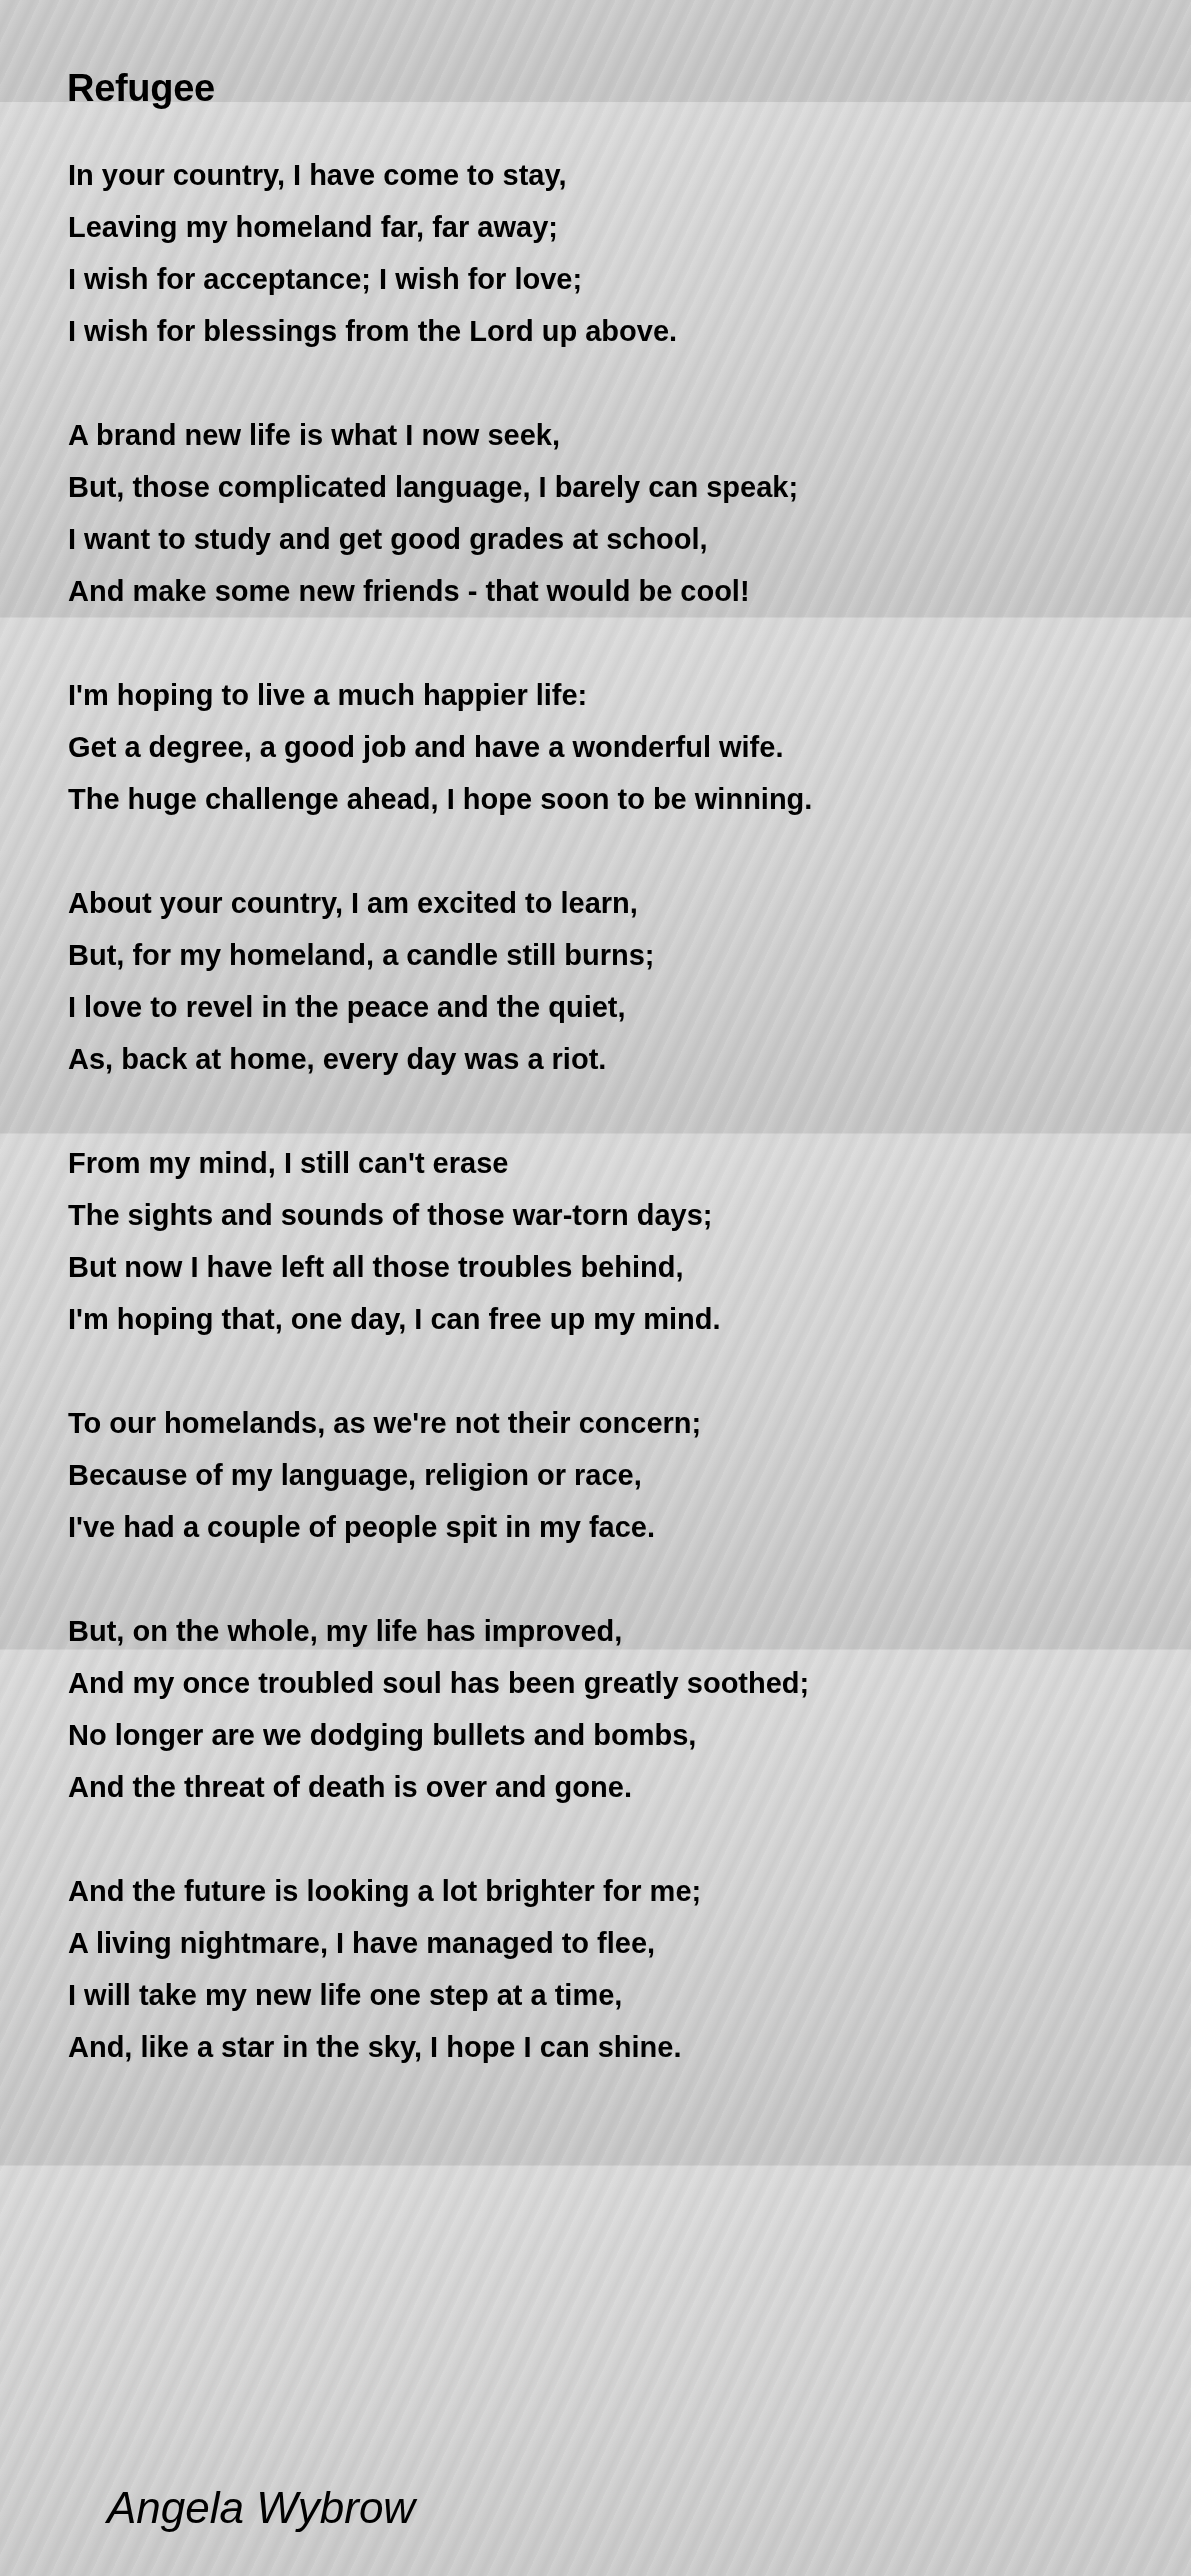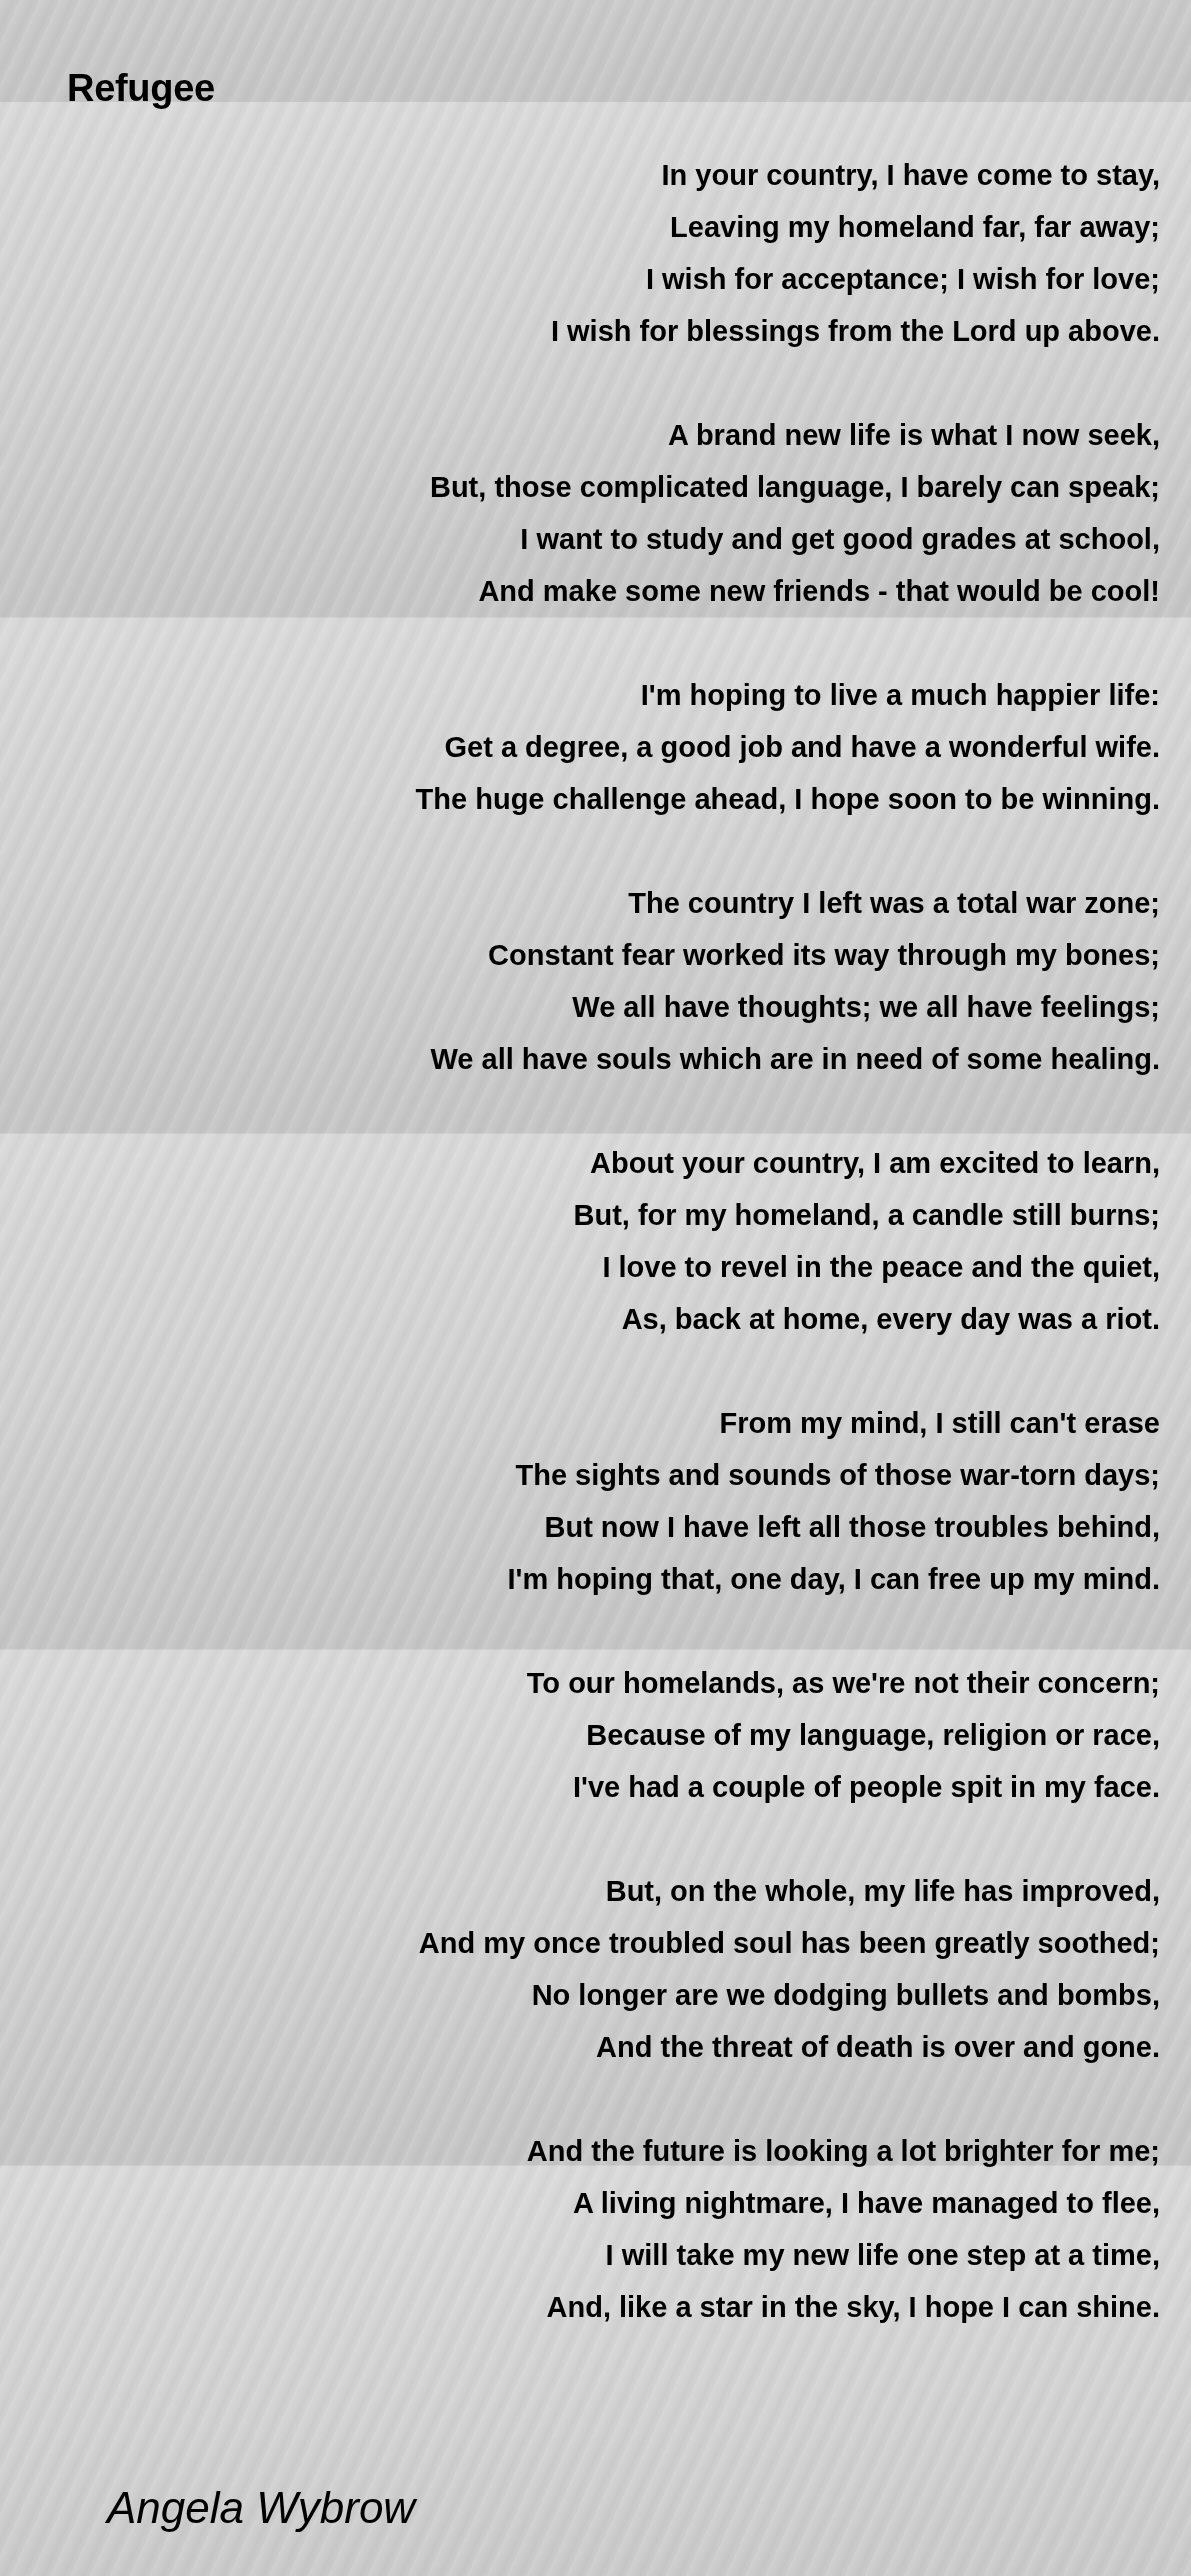"In your country, I have" .stanza { text-align: right -> none }
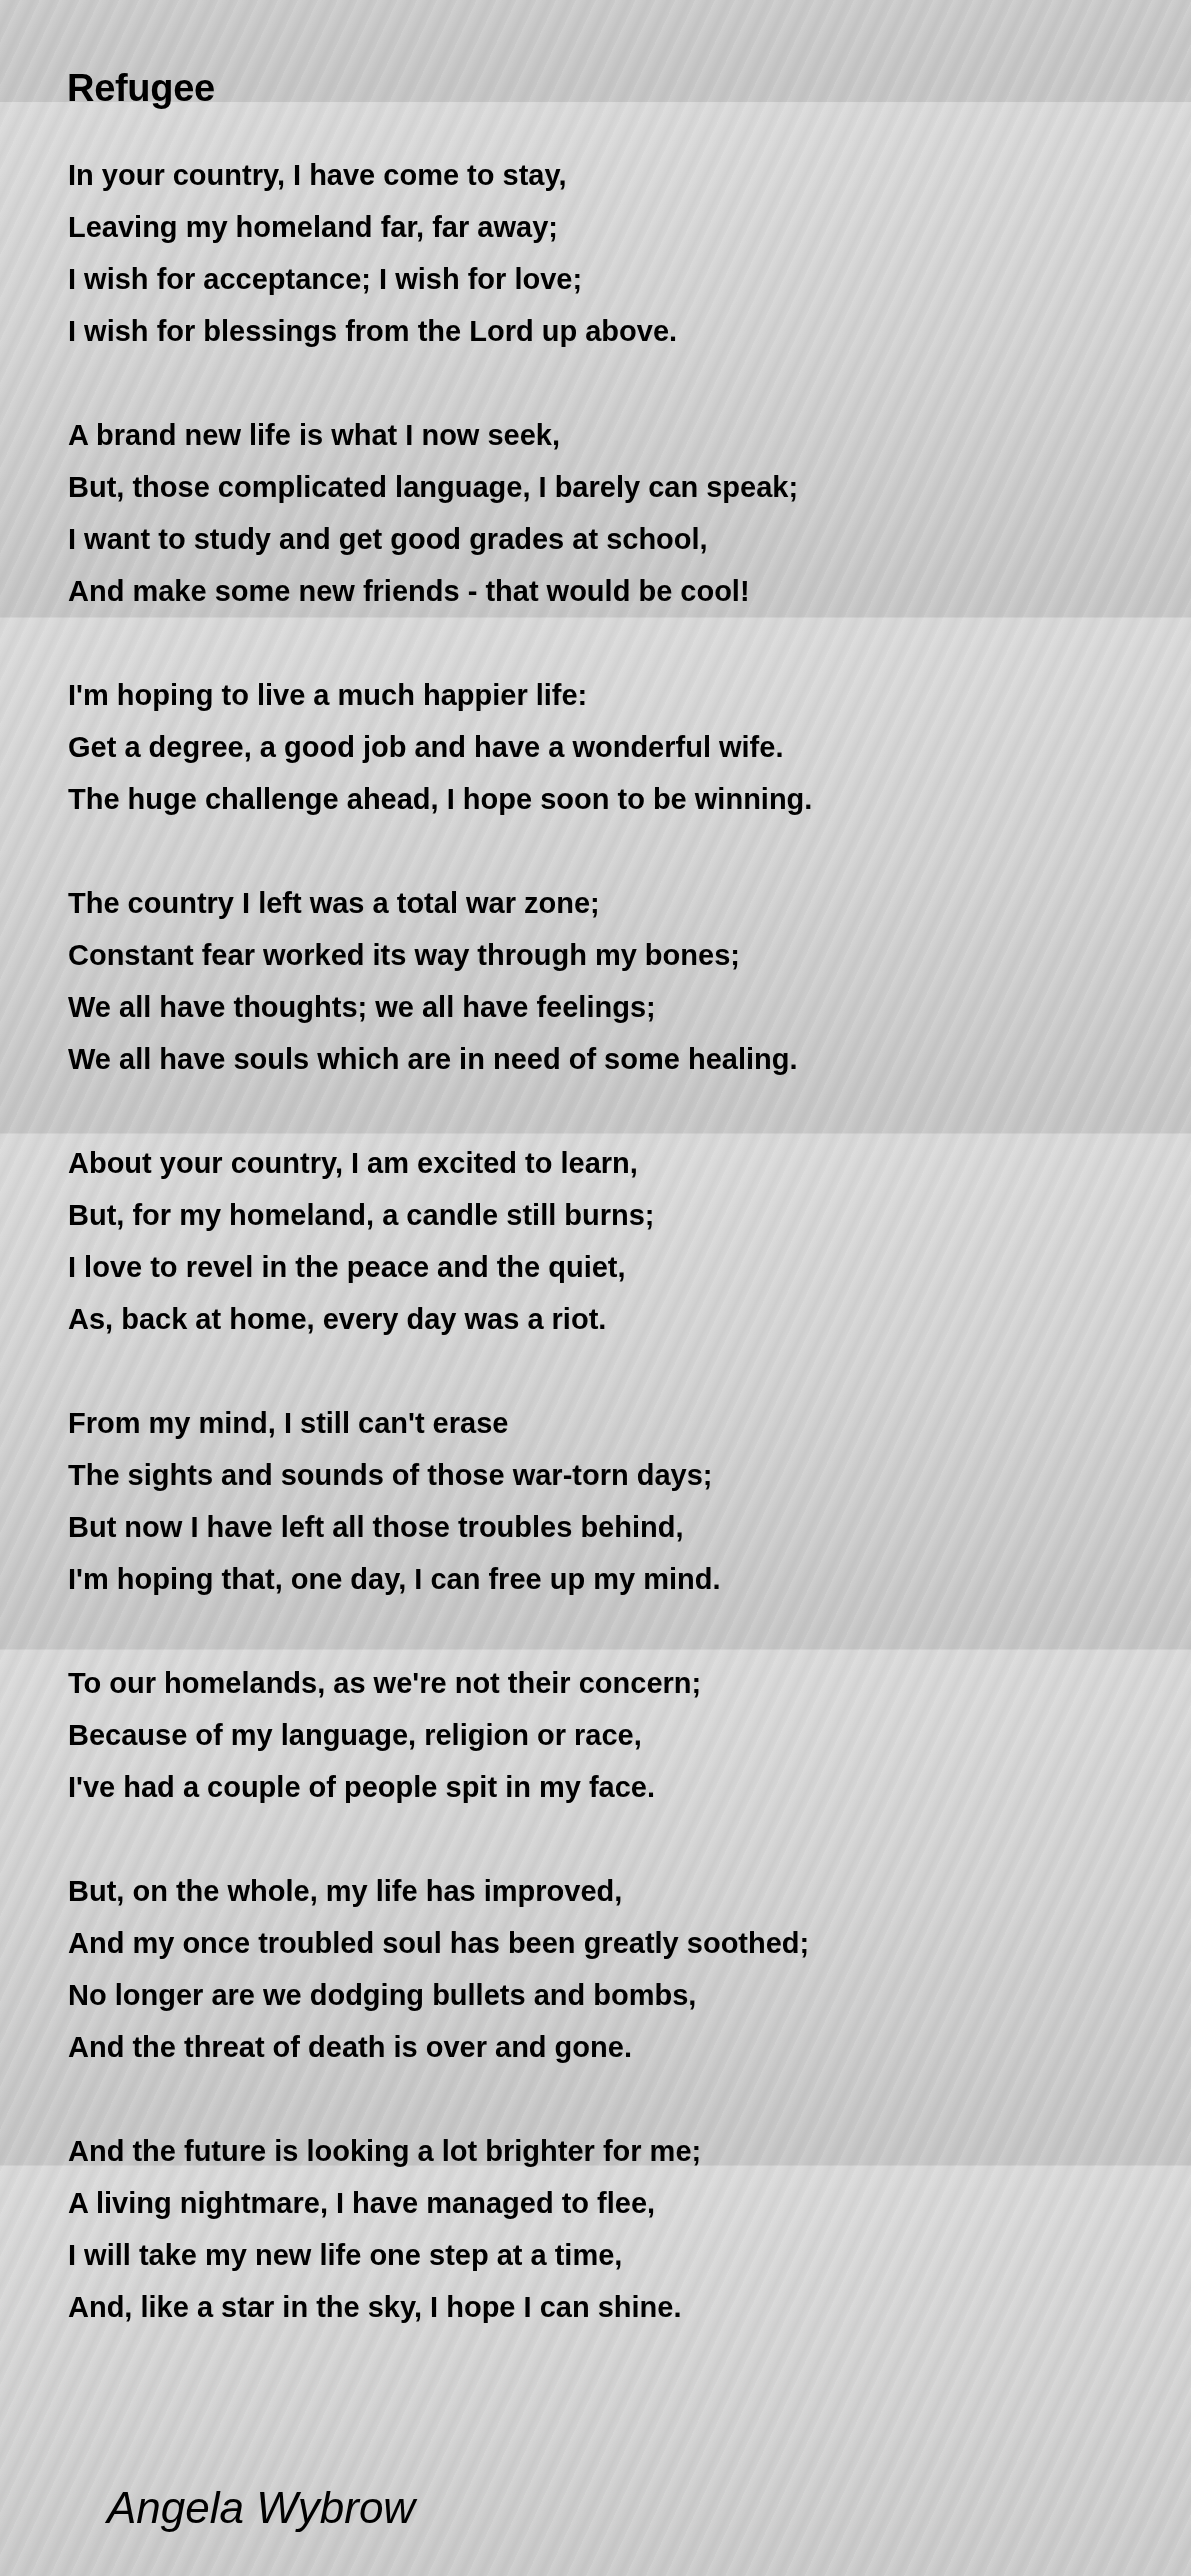"The country I left was" div.stanza { html: <div> <span>The country I left was a total war zone;</span> <span>Constant fear worked its way through my bones;</span> <span>We all have thoughts; we all have feelings;</span> <span>We all have souls which are in need of some healing.</span> </div> -> none }
